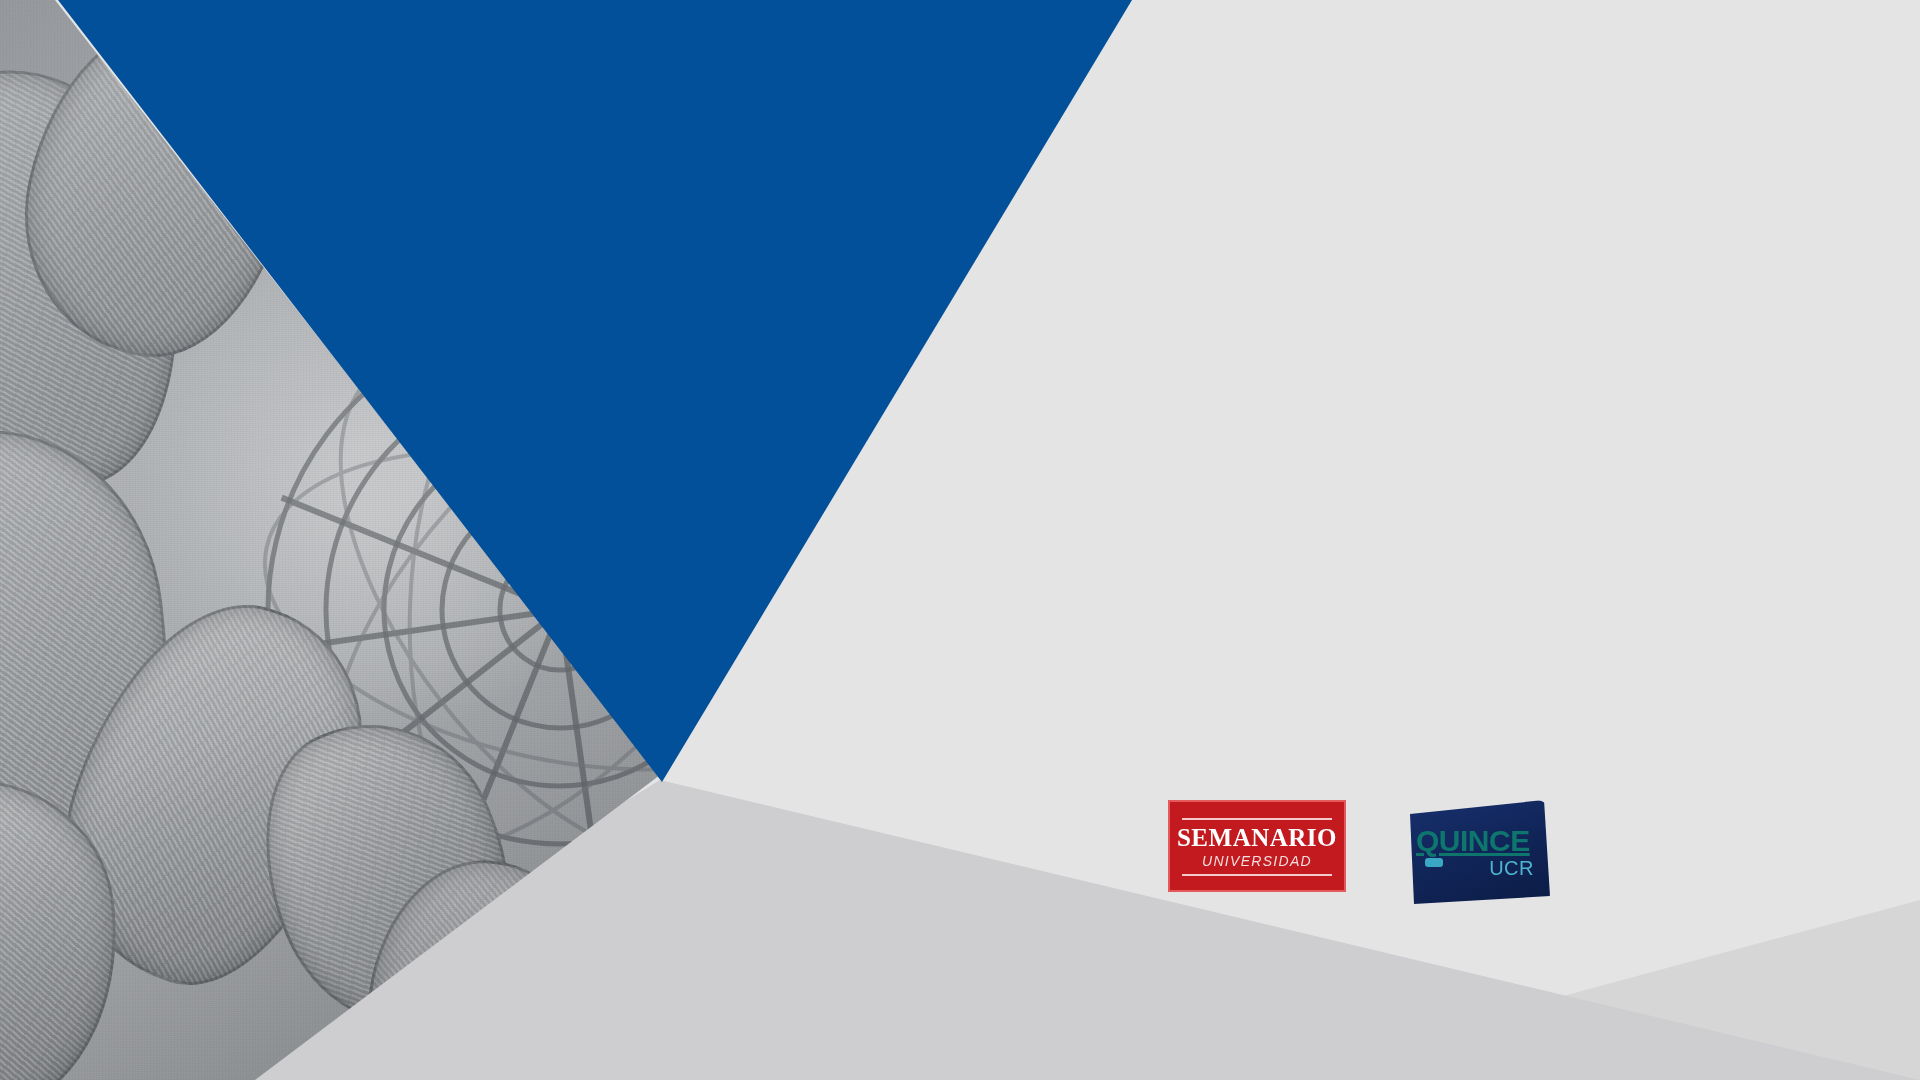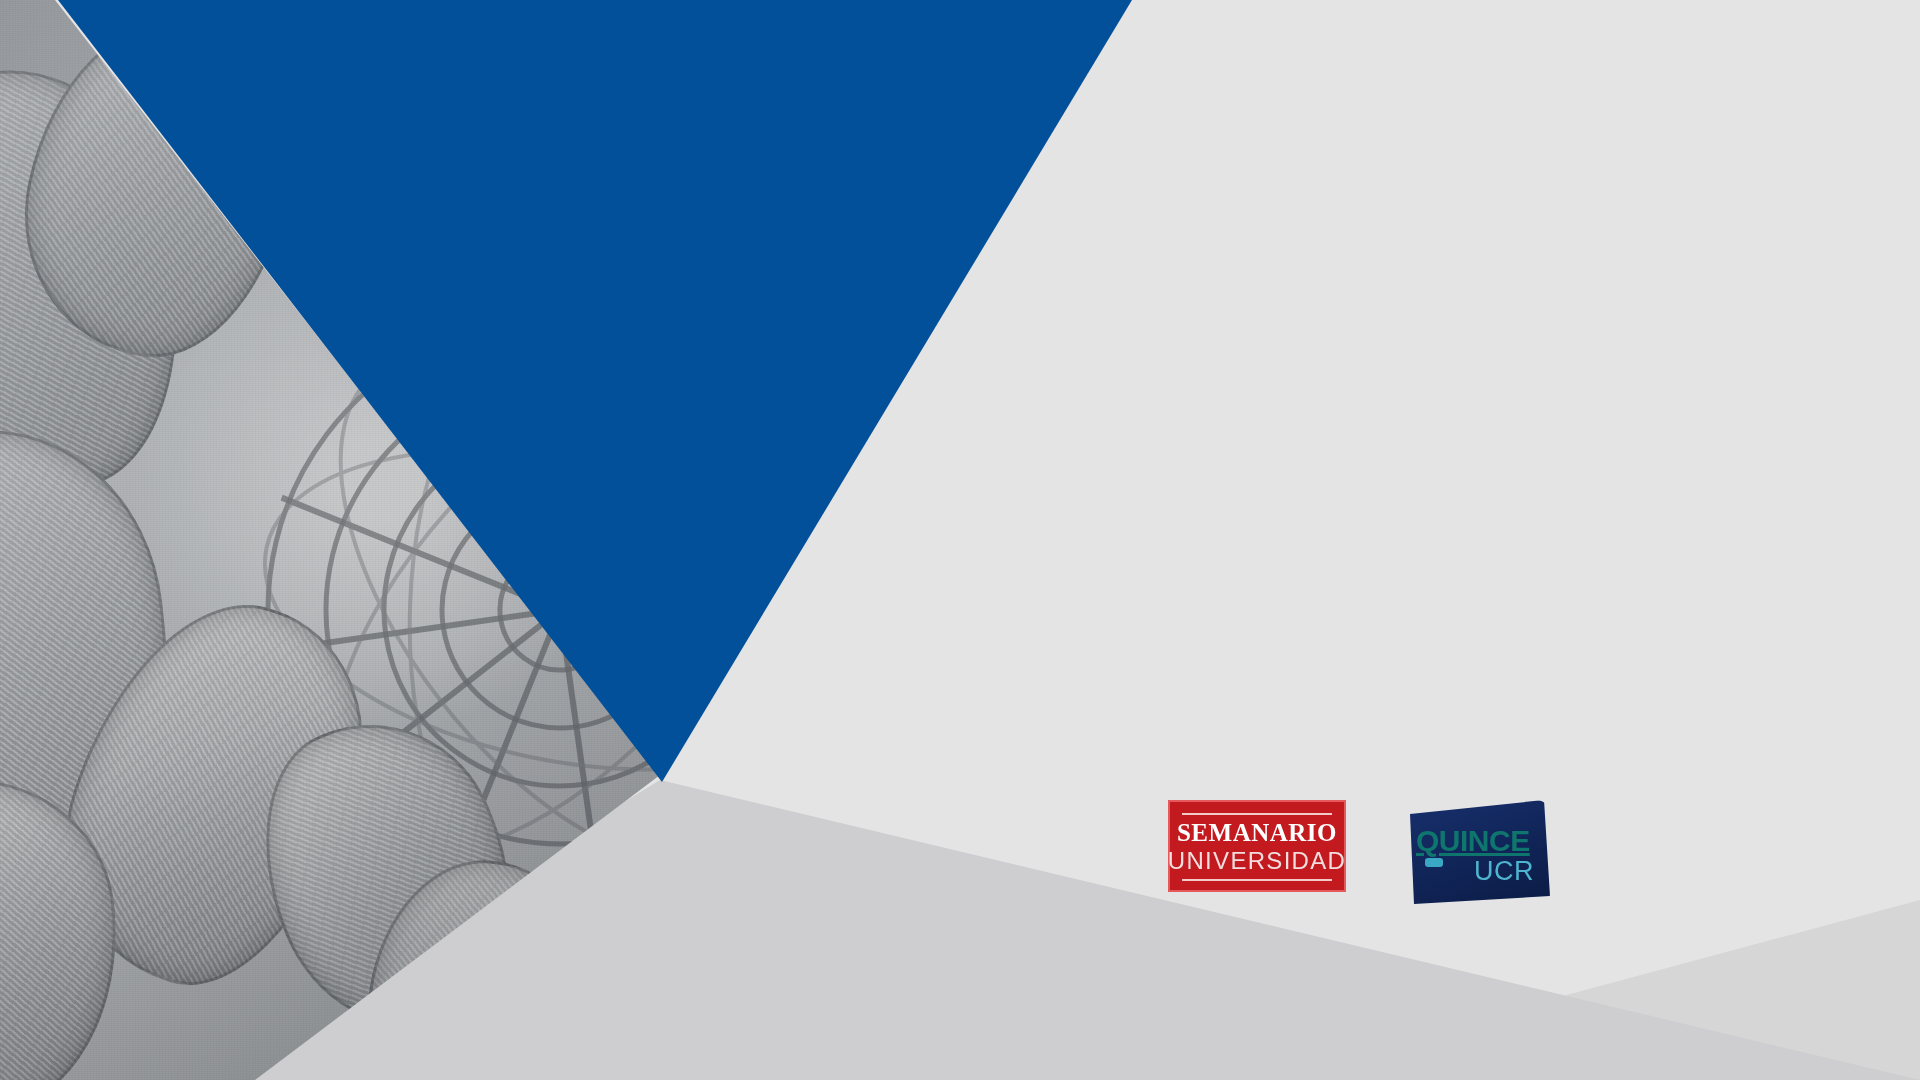"UNIVERSIDAD" #universidad-word { font-size: 24px -> 14px; font-style: none -> italic }
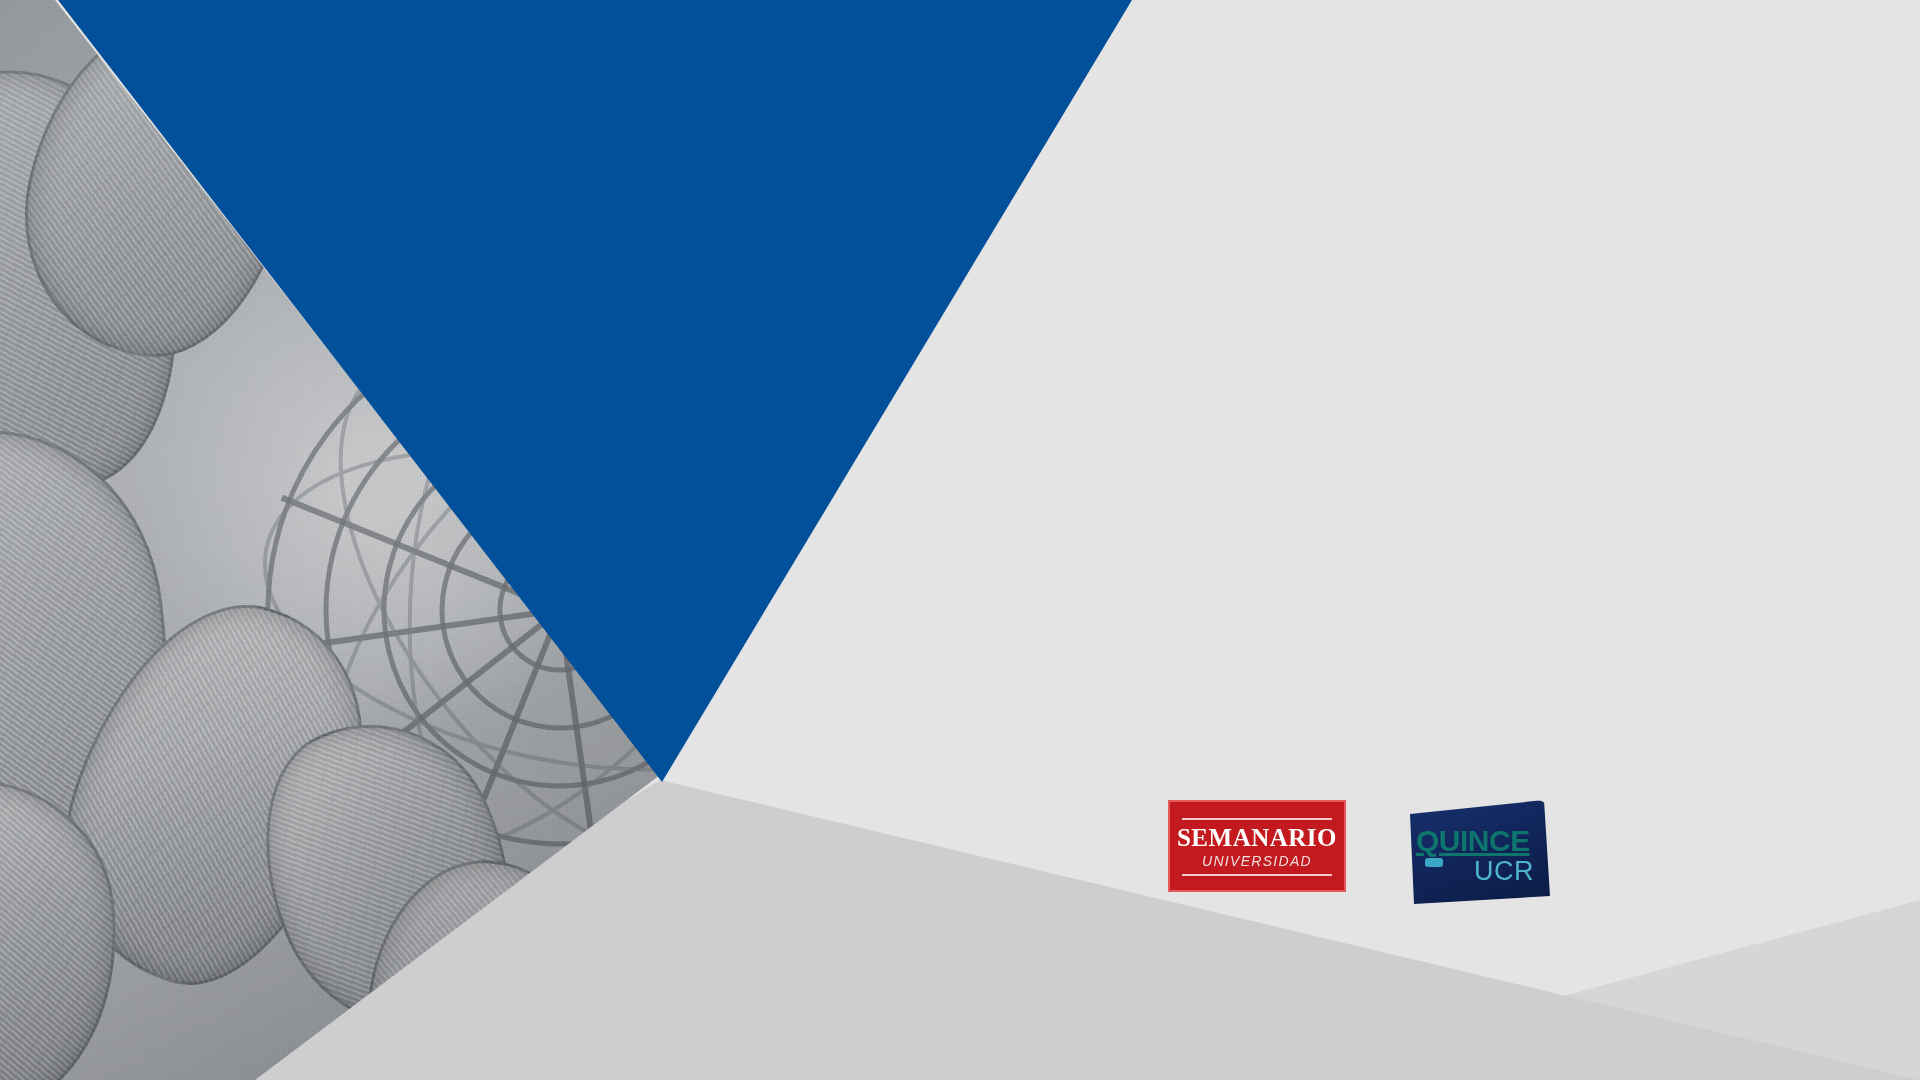"UCR" #ucr-word { font-size: 27px -> 20px }
